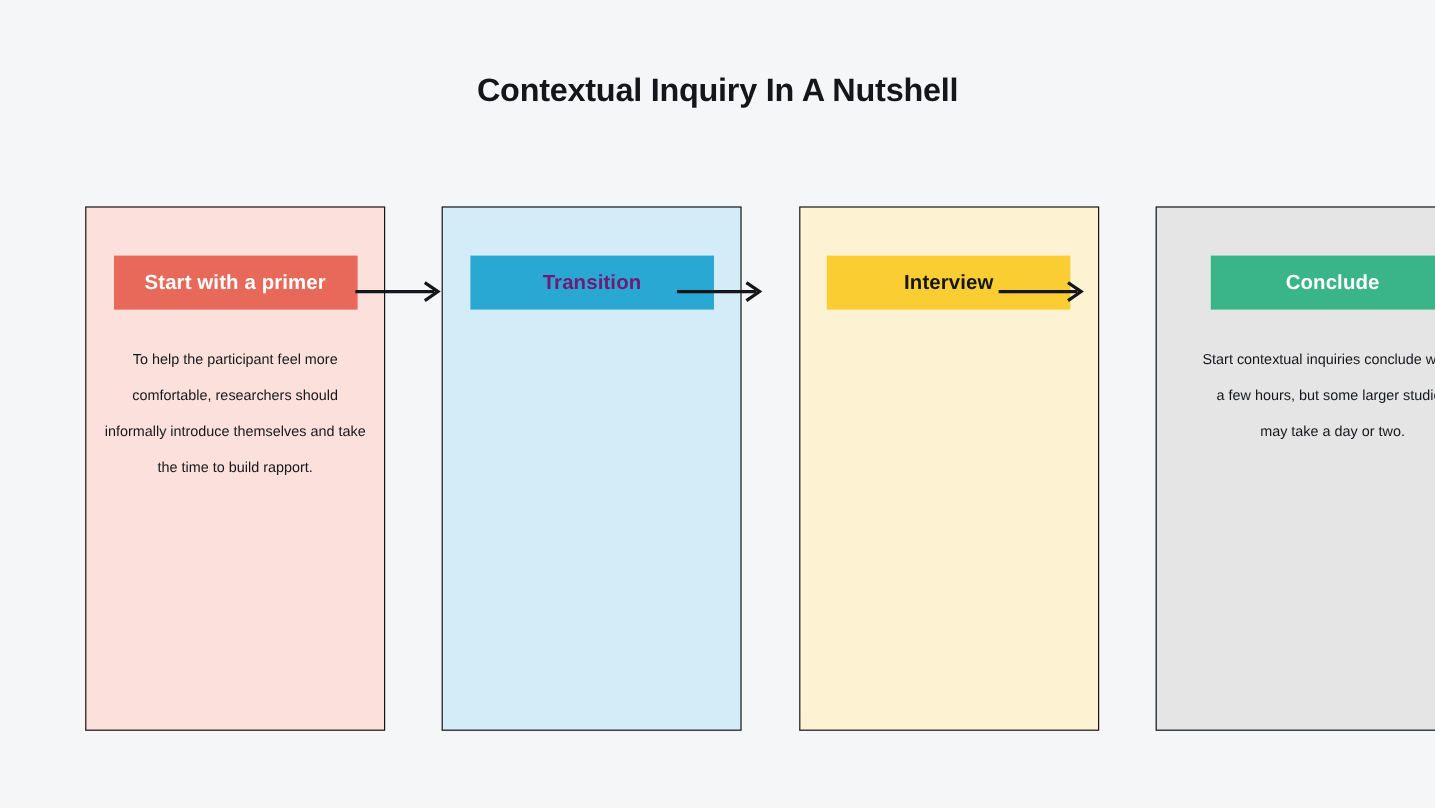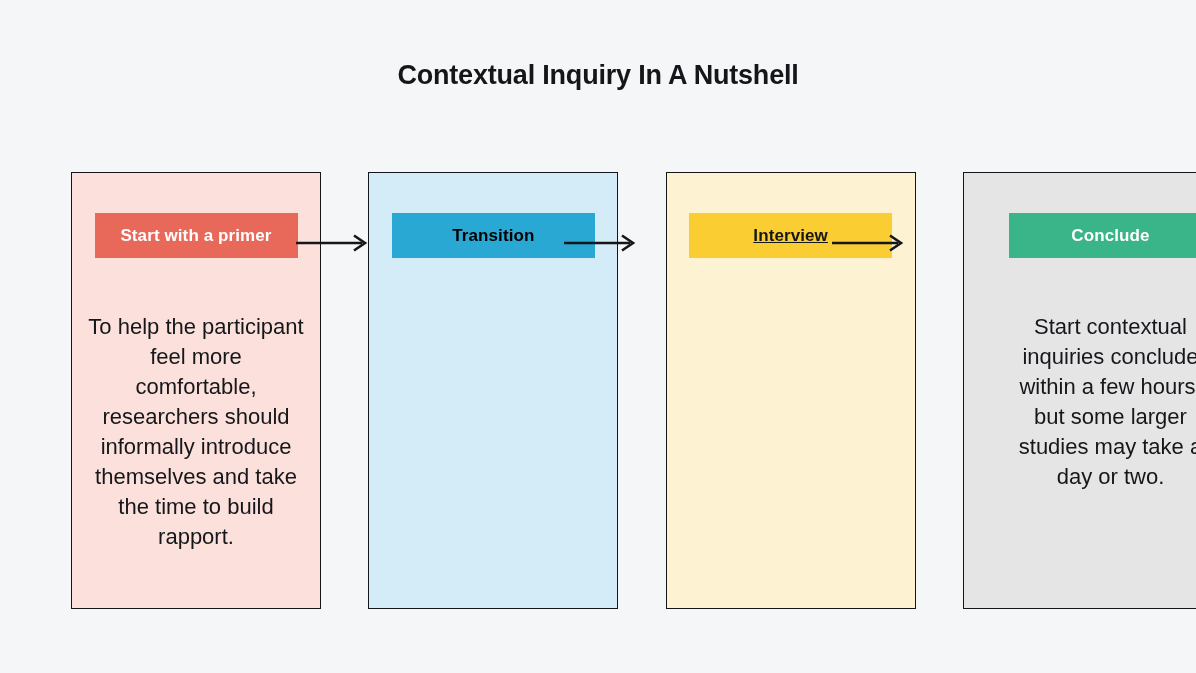"Transition" .card-2 .card-header { color: #000000 -> #701a75 }
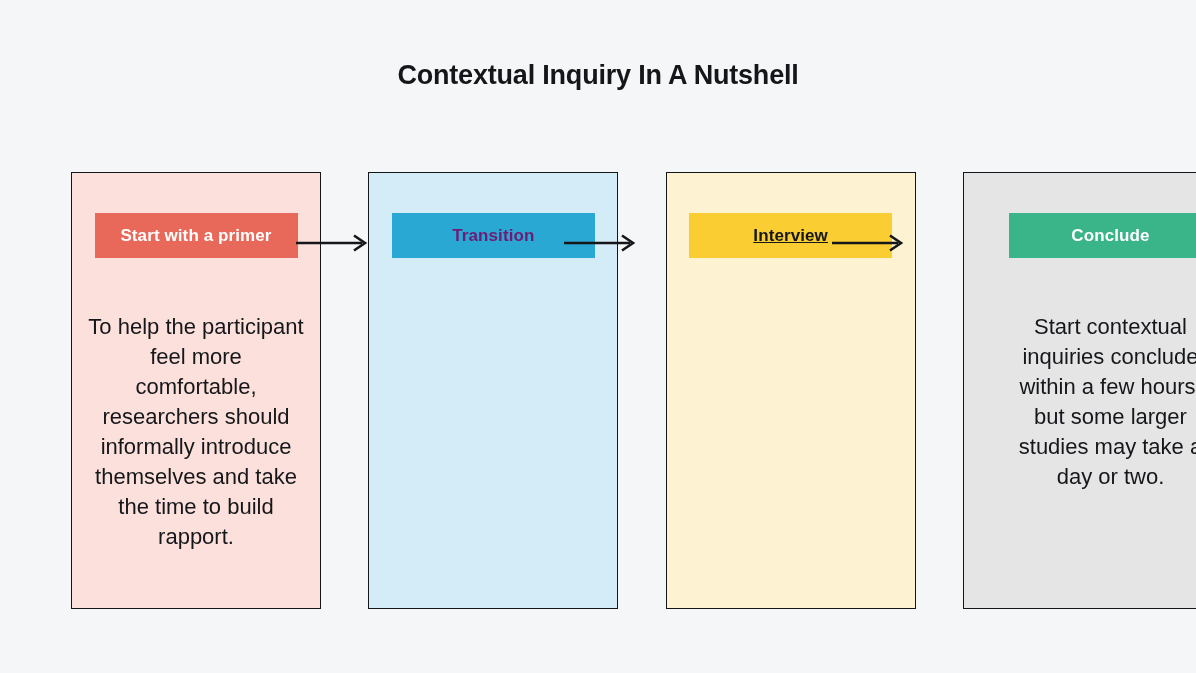"Interview" .card-3 .card-header { text-decoration: underline -> none }
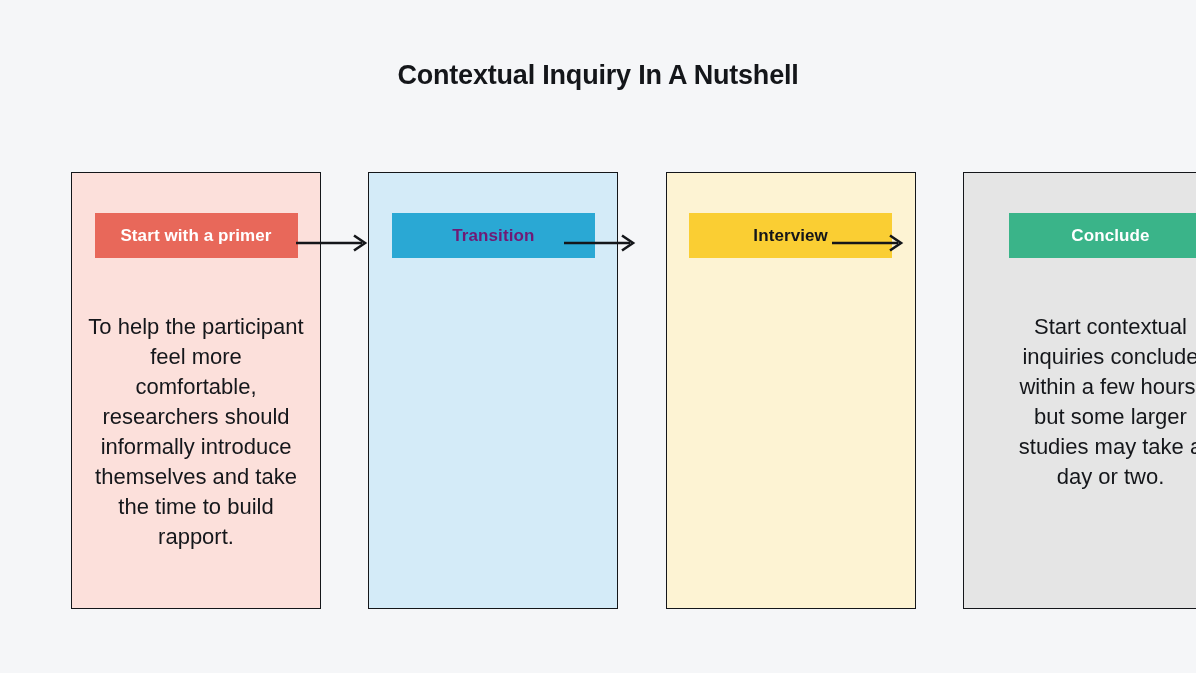"To help the participant feel" .card-body { font-size: 22px -> 12px; margin-top: 54px -> 26px }
